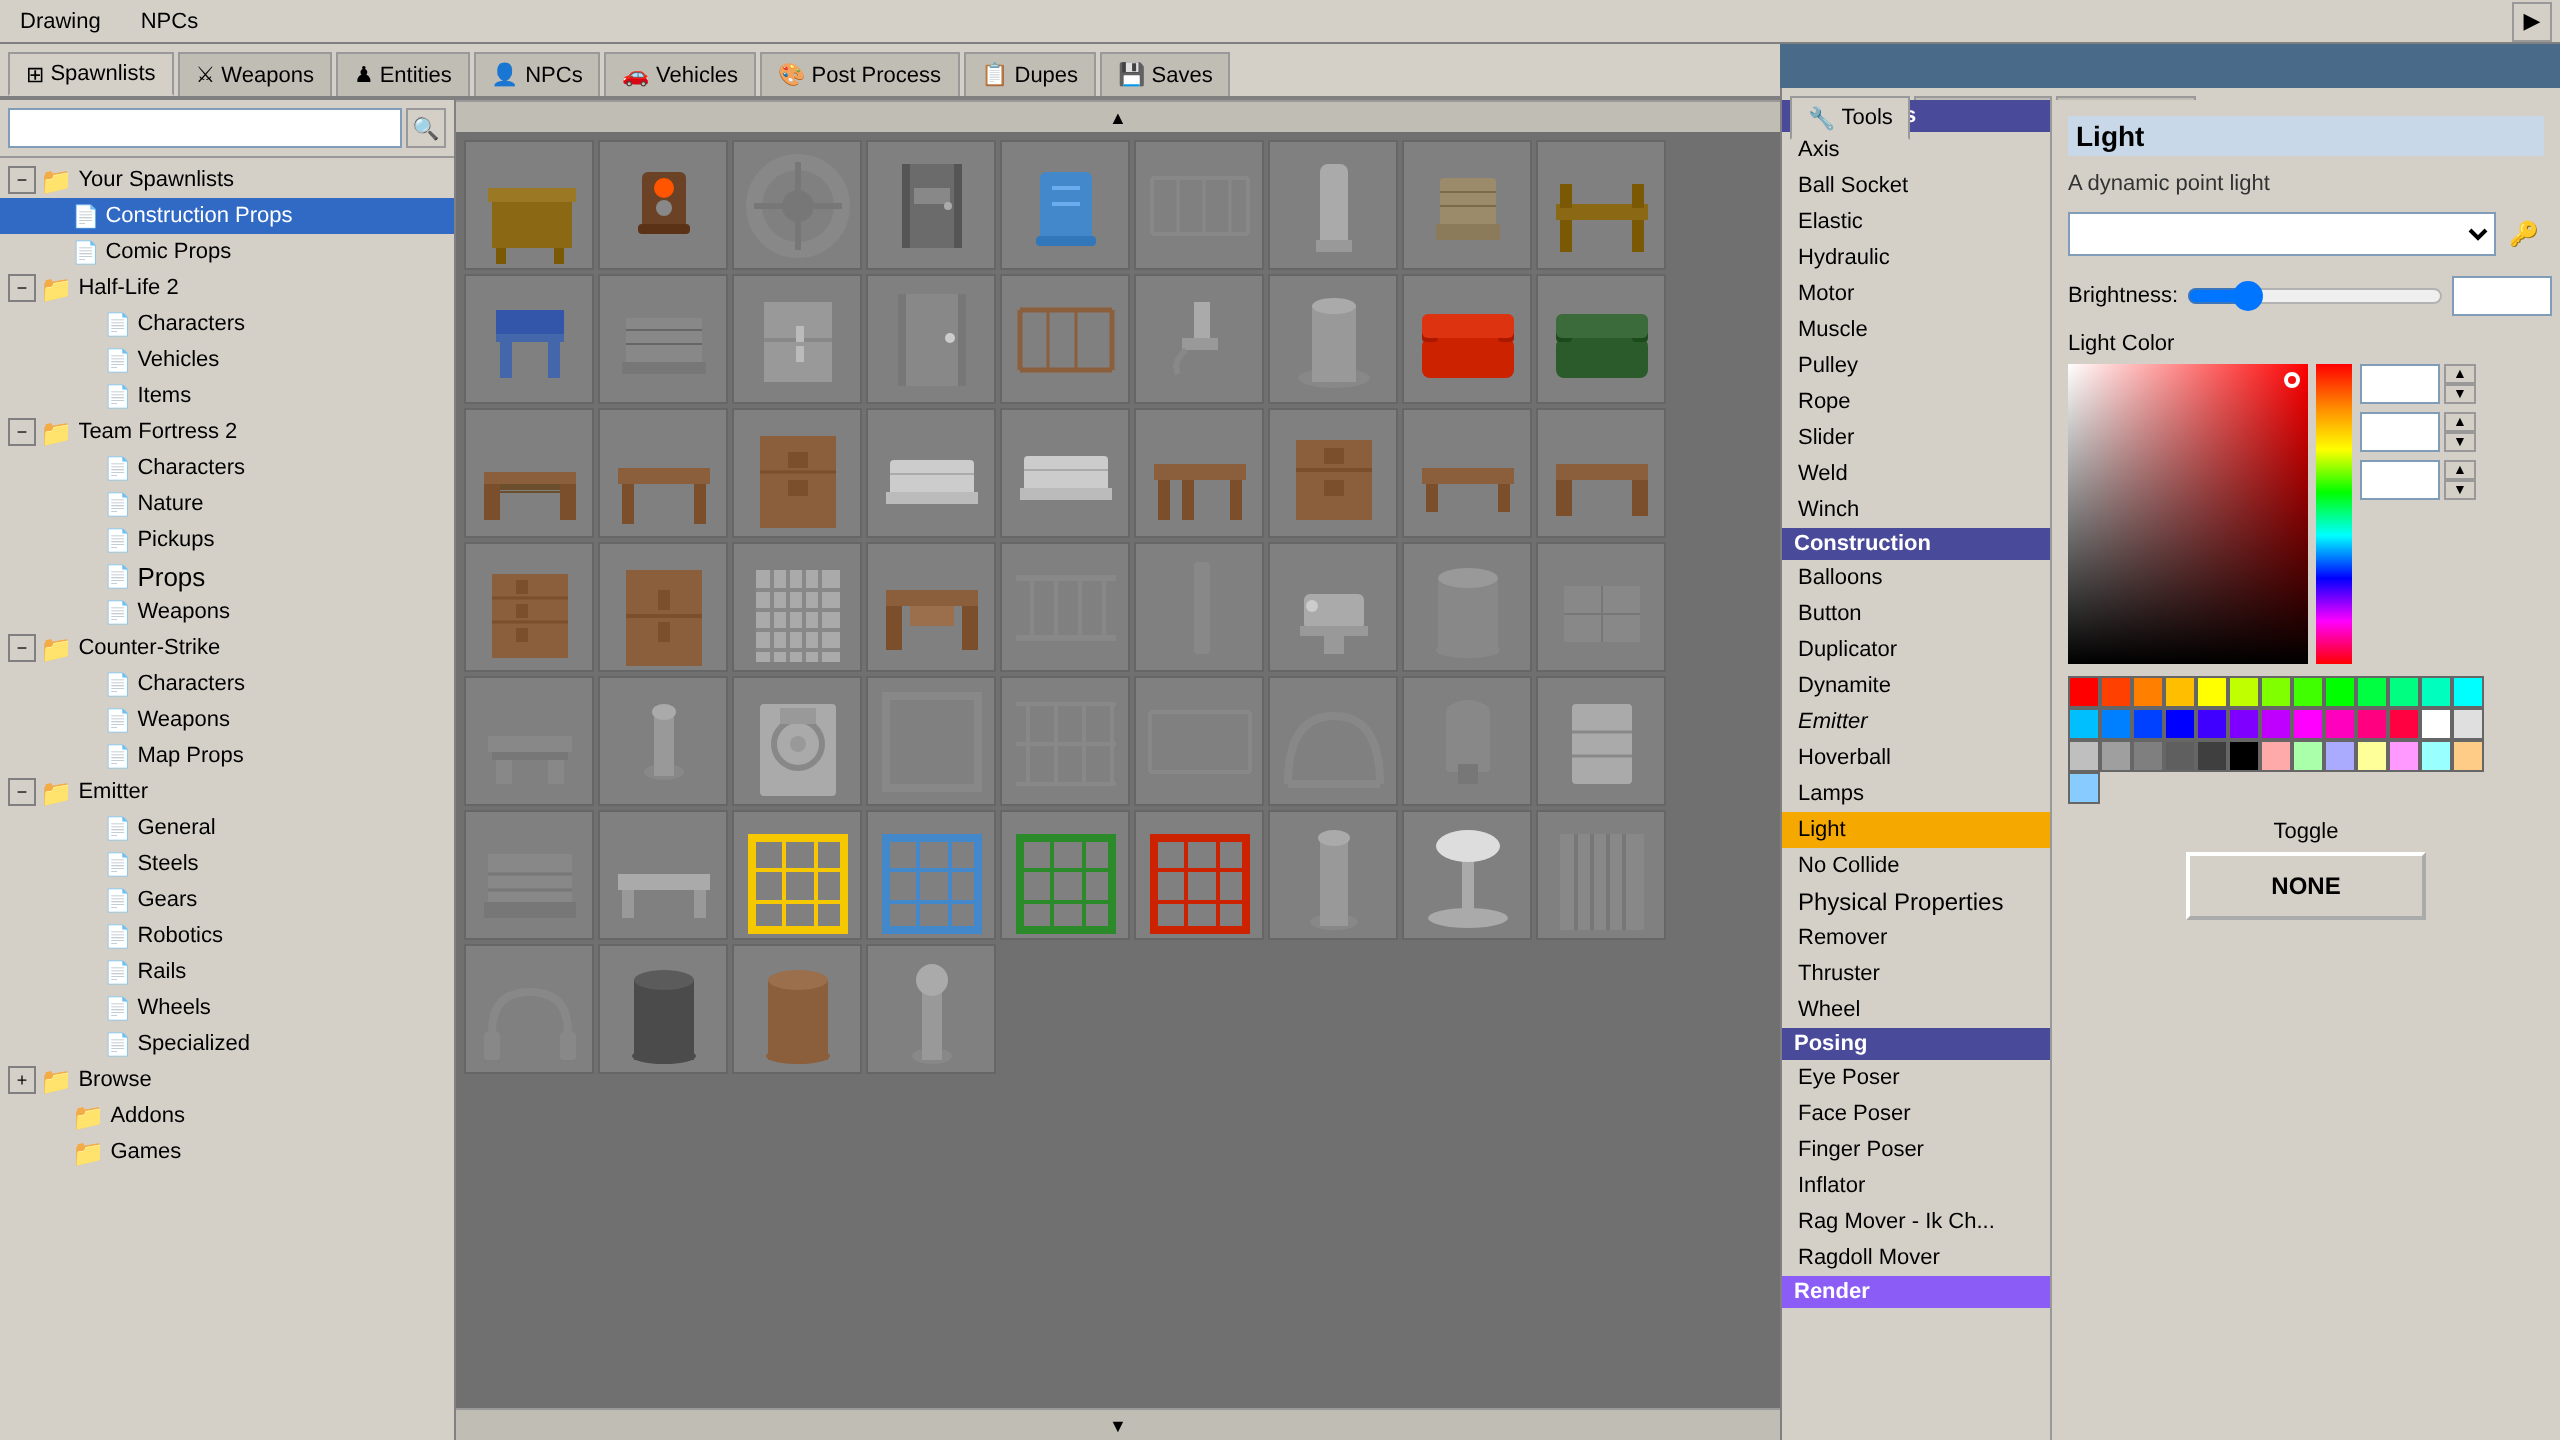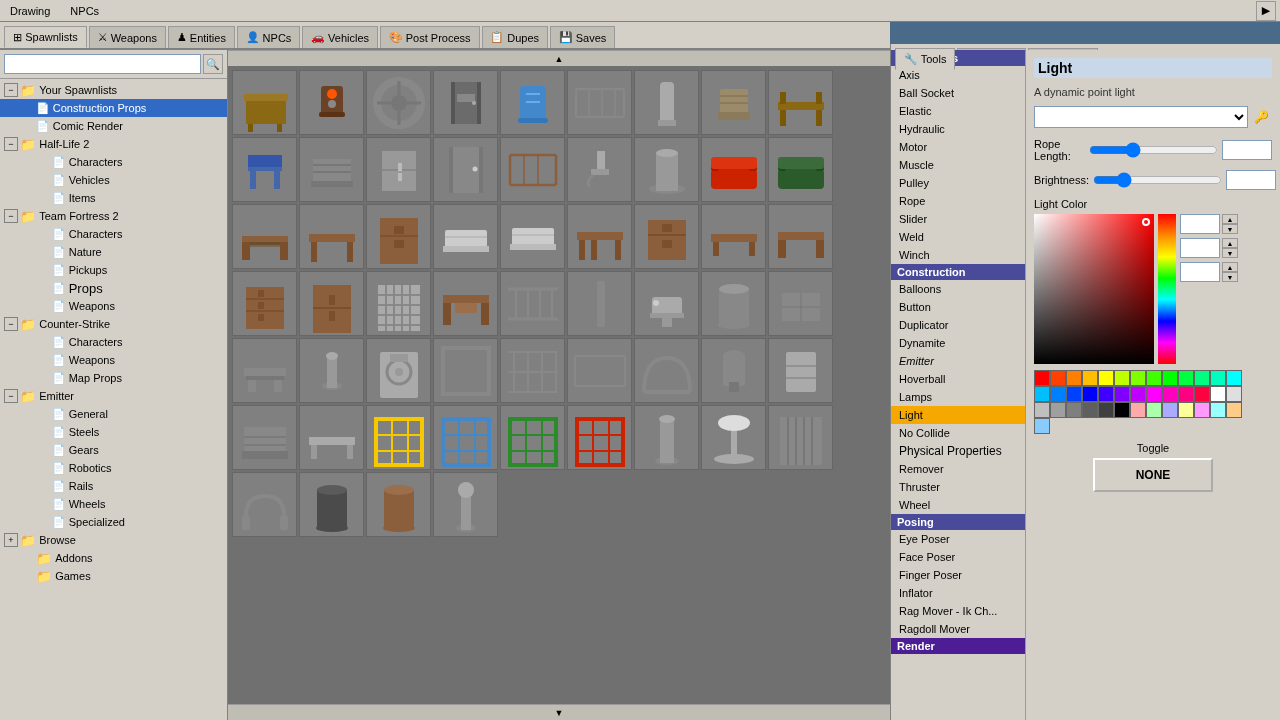"Comic Render" span { text: Render -> Props }
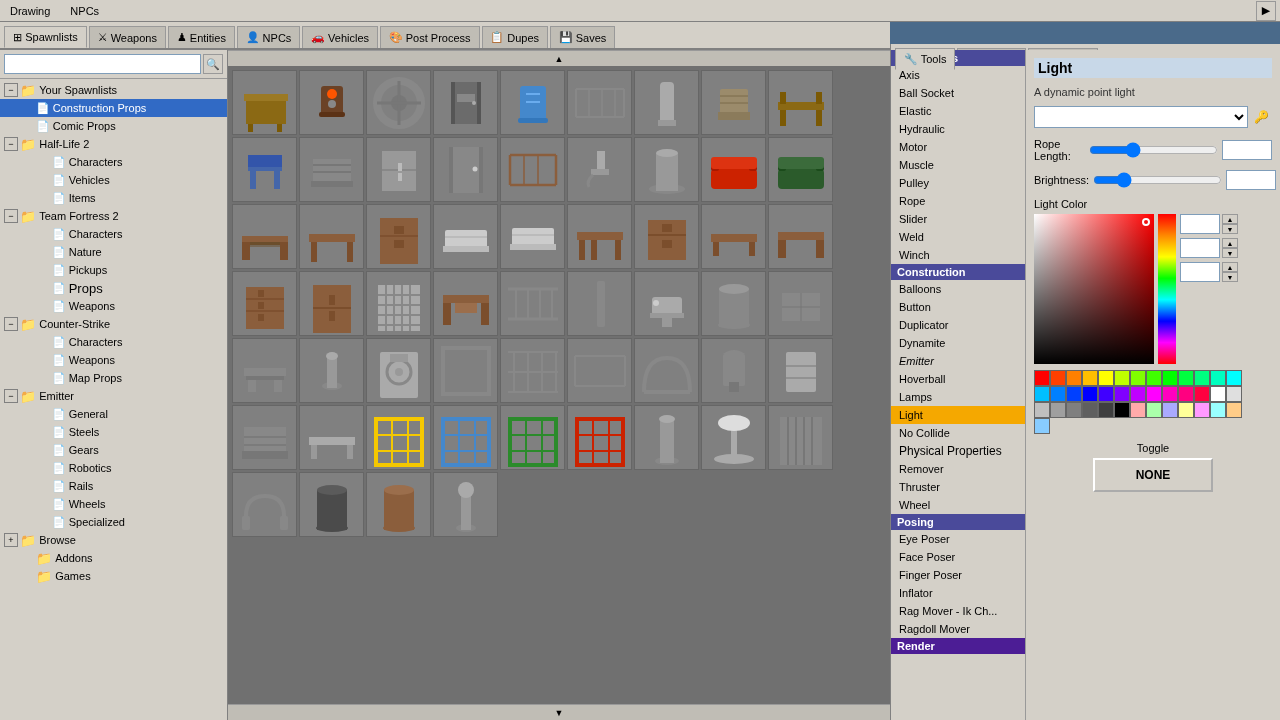"Rope Length:" div { html: <div> <span>Rope Length:</span> <input> <input> </div> -> none }
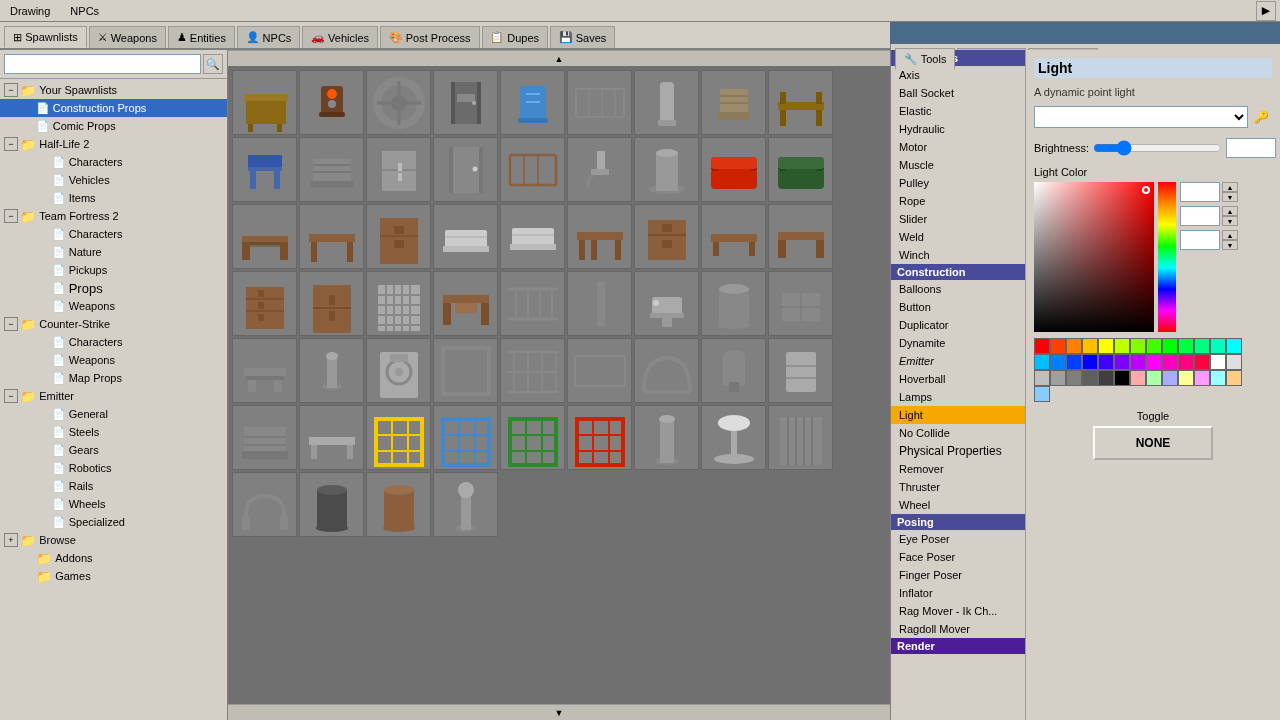"Render" div { background: #4c1d95 -> #8b5cf6 }
